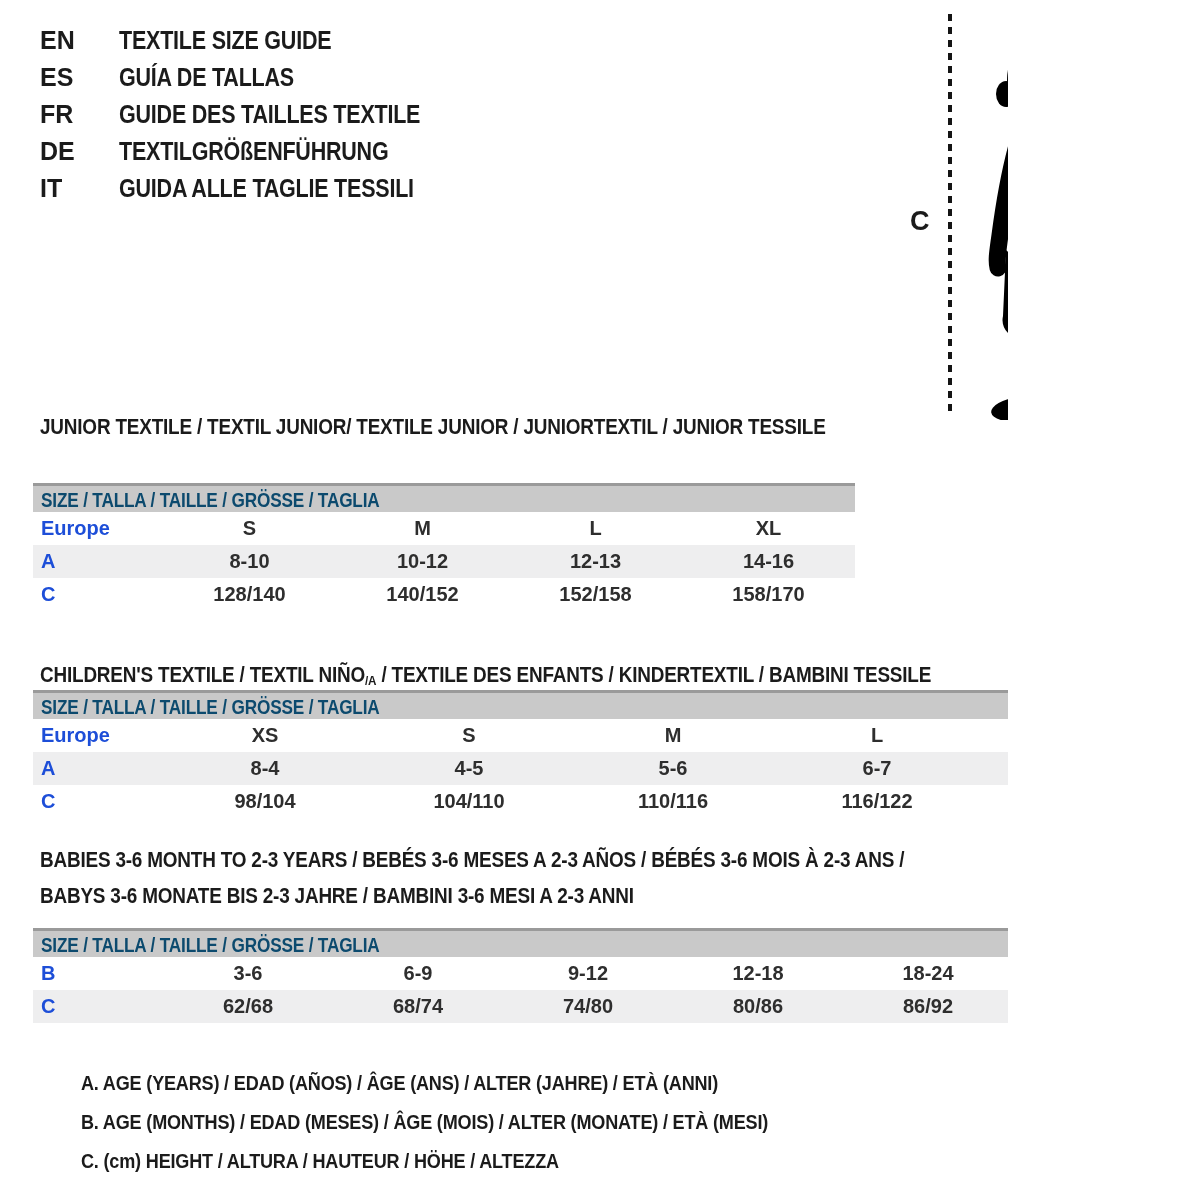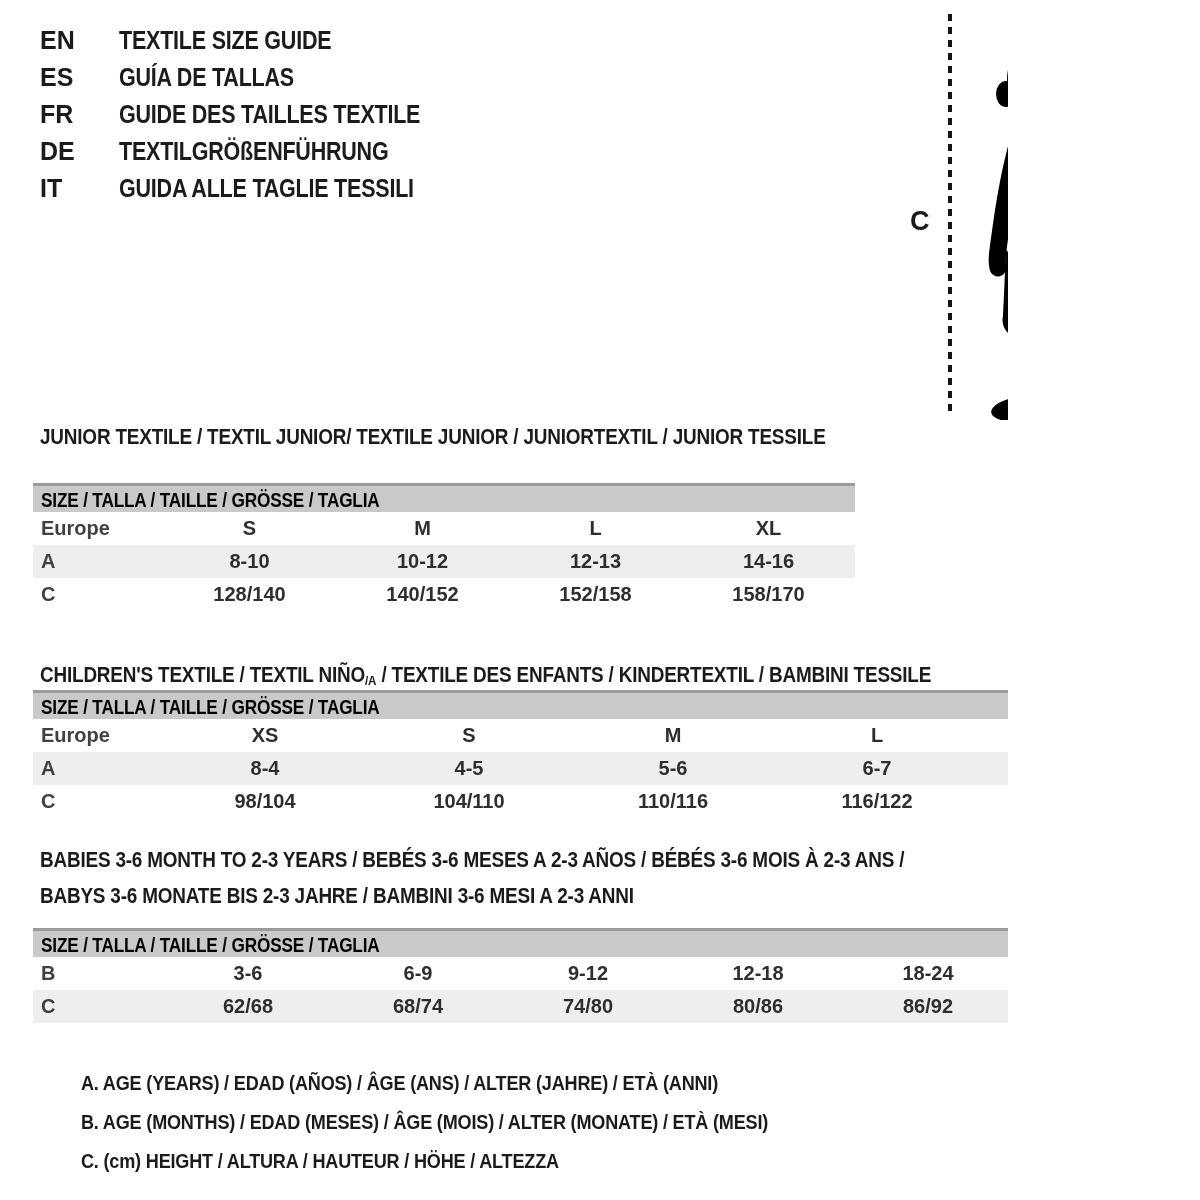"JUNIOR TEXTILE / TEXTIL JUNIOR/" .head-junior { top: 424px -> 414px }
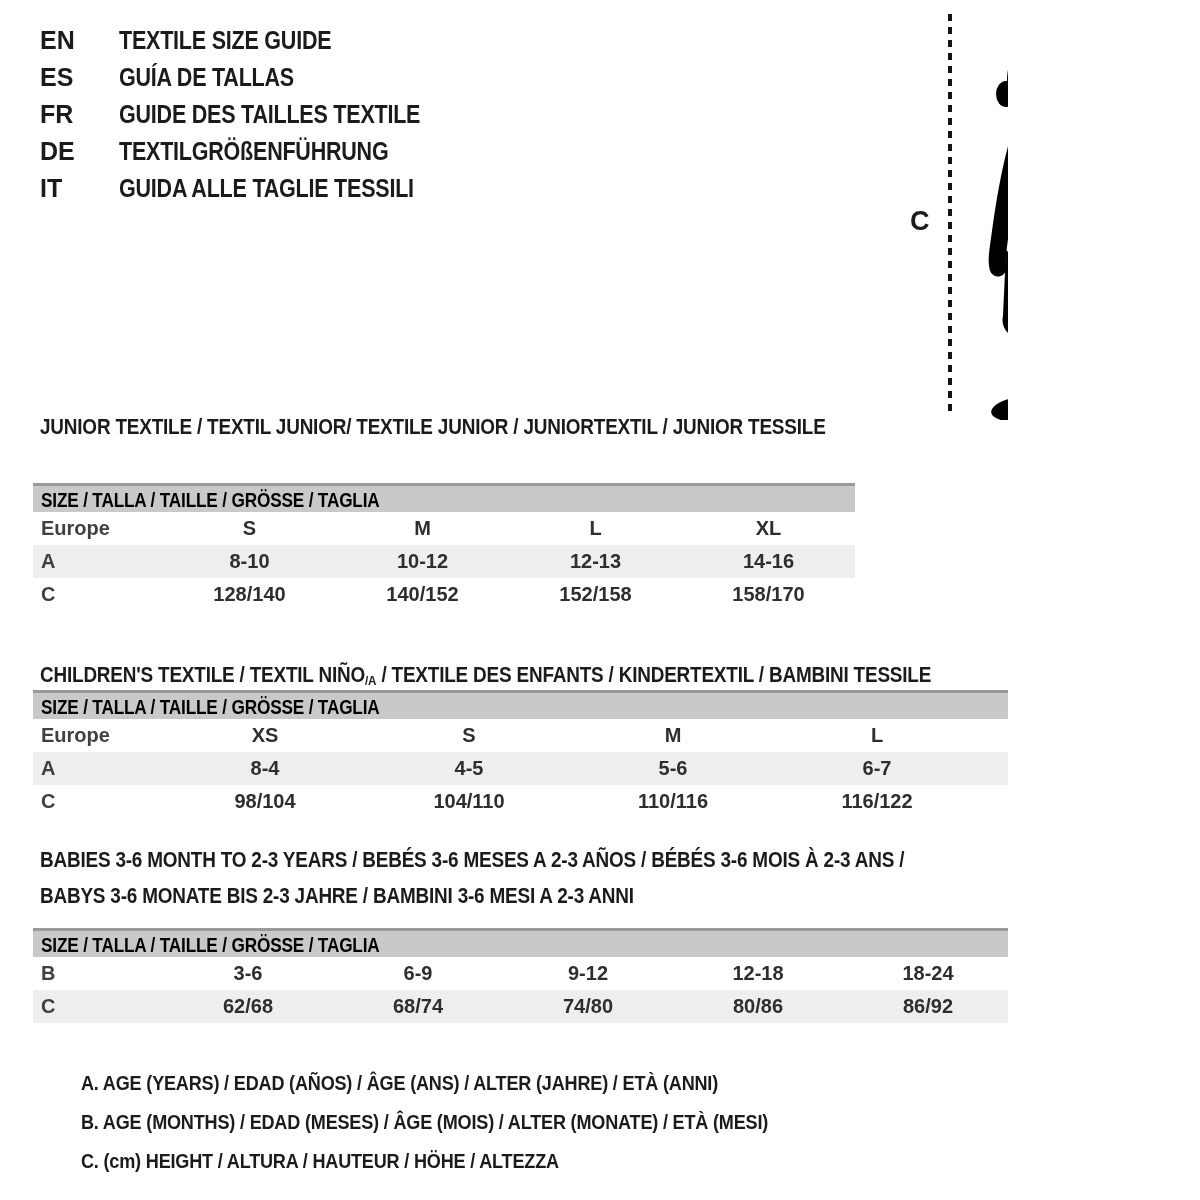"SIZE / TALLA / TAILLE" .tbar { color: #000000 -> #0c4a6e }
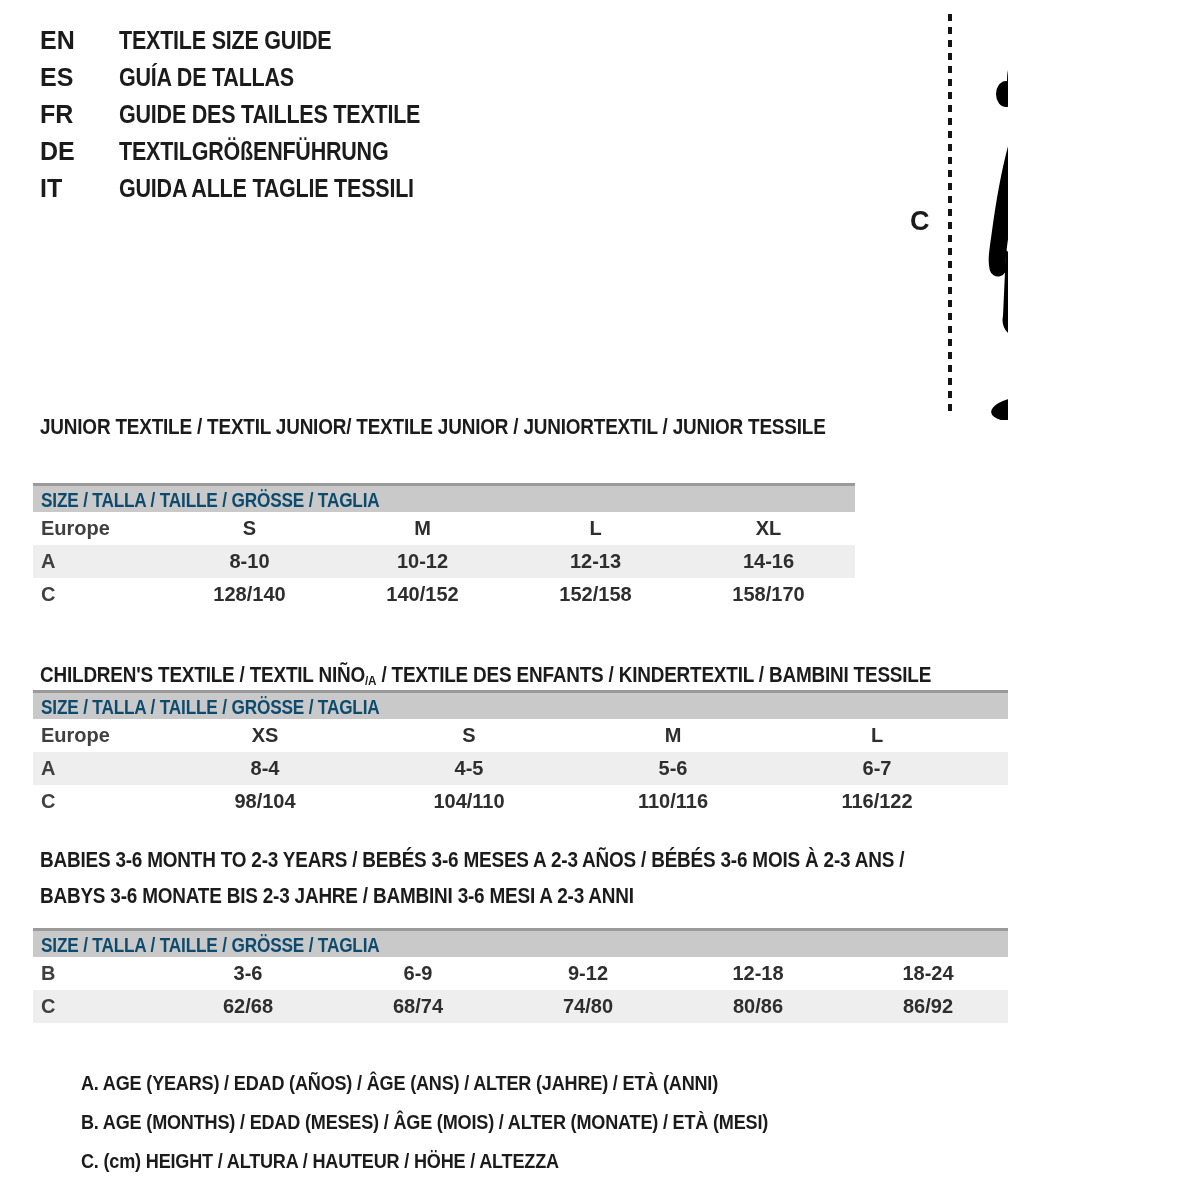"Europe" .tcell.label { color: #404040 -> #1d4ed8 }
